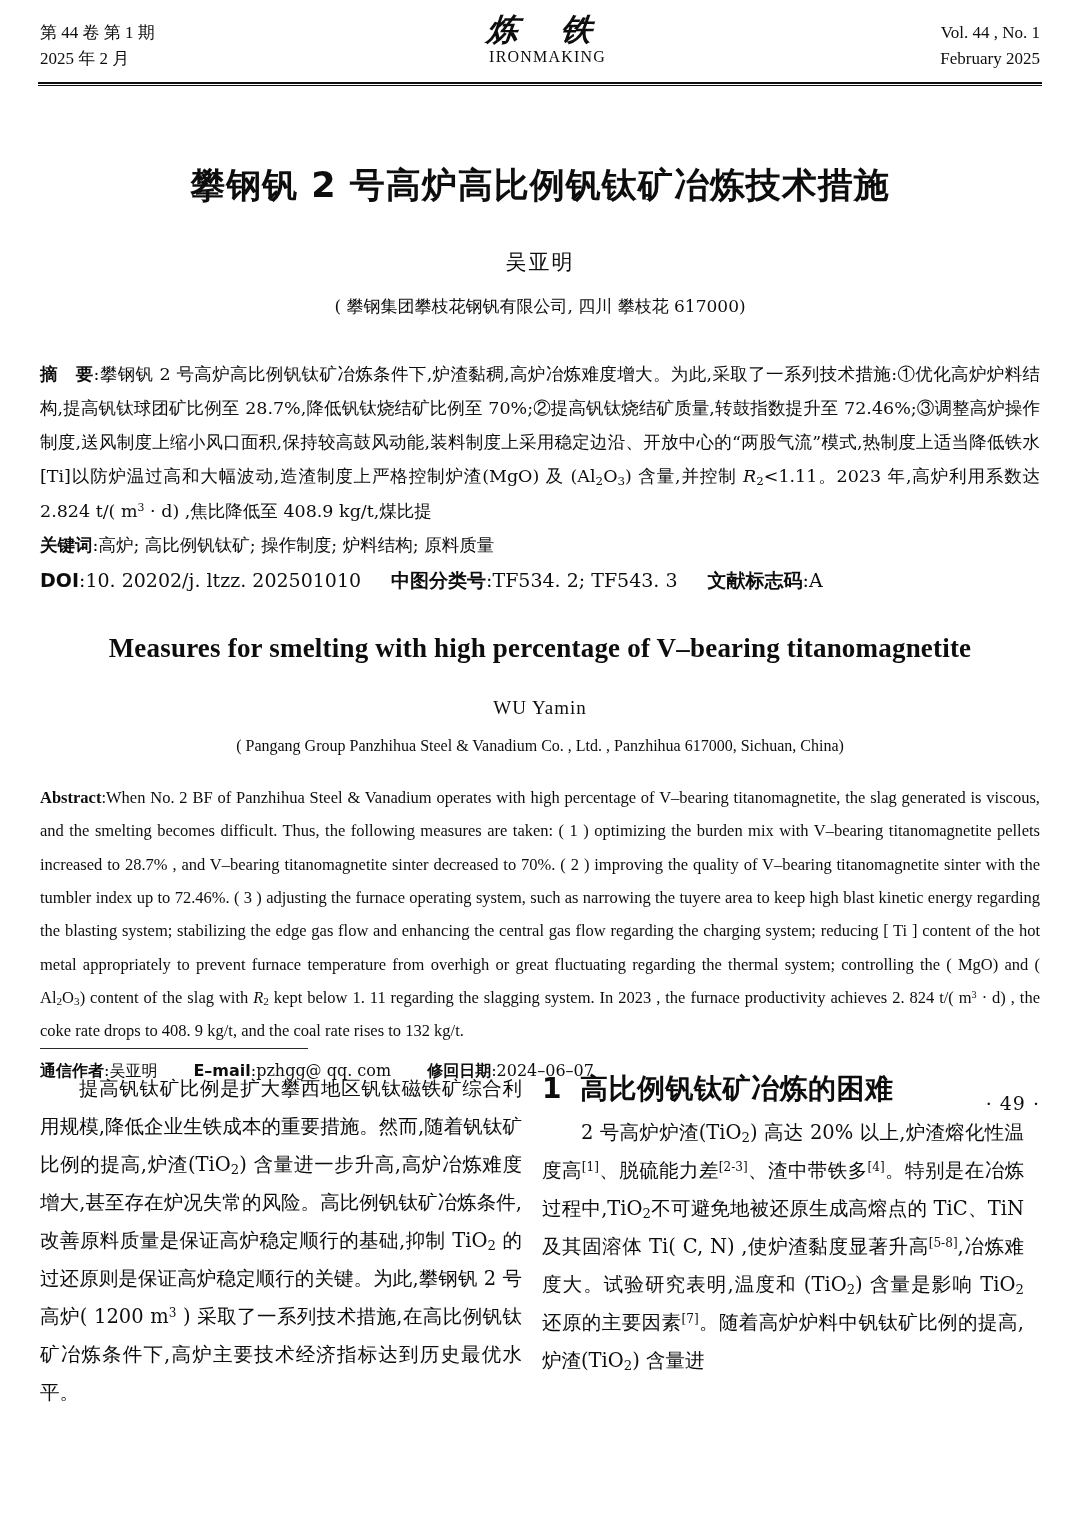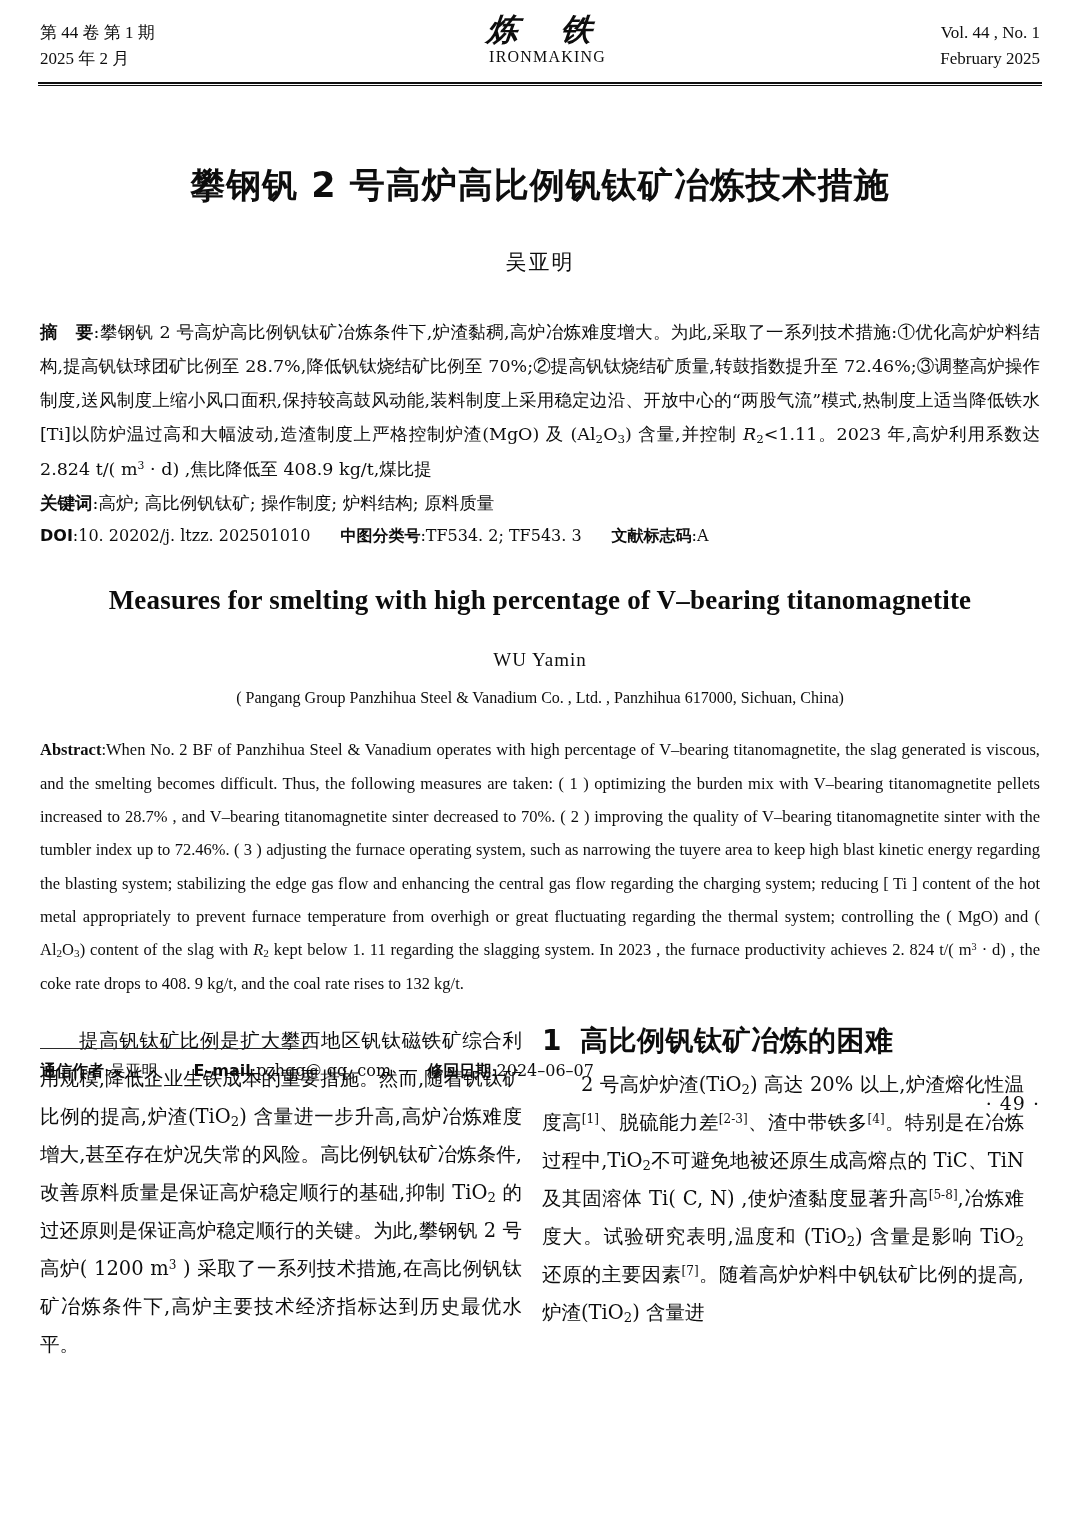"( 攀钢集团攀枝花钢钒有限公司, 四川 攀枝花 617000)" div.affil-cn { html: none -> <div>( 攀钢集团攀枝花钢钒有限公司, 四川 攀枝花 617000)</div> }
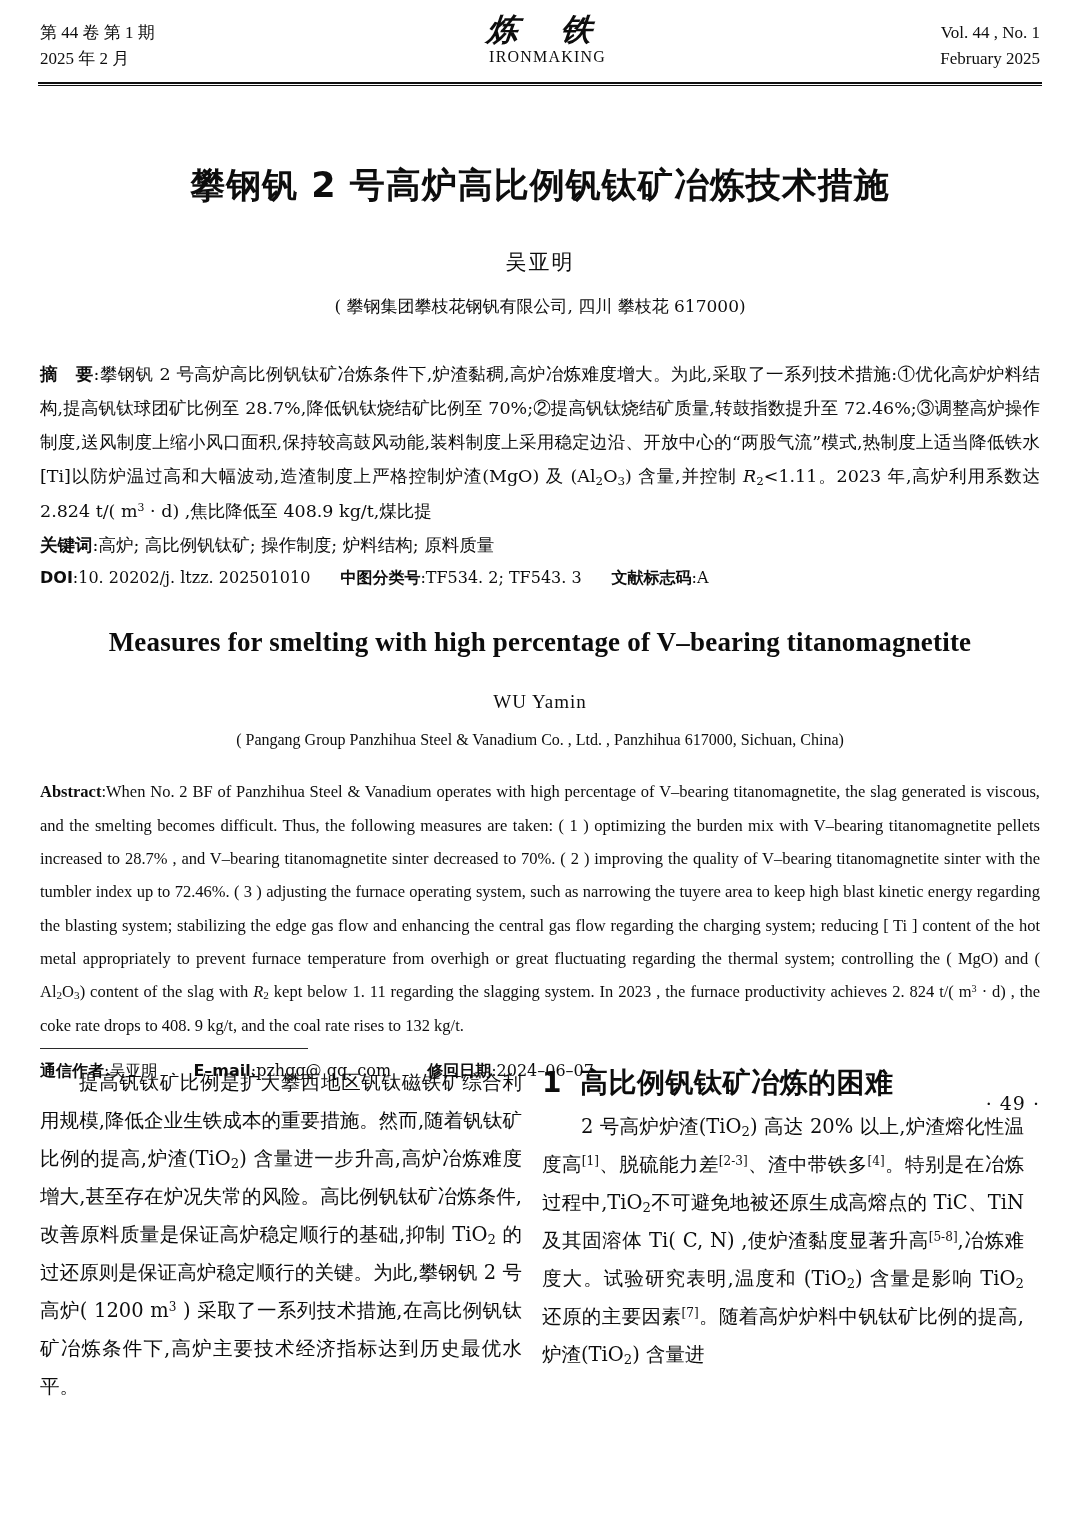"DOI:10. 20202/j. ltzz. 202501010" .meta-cn { font-size: 16px -> 19px }
